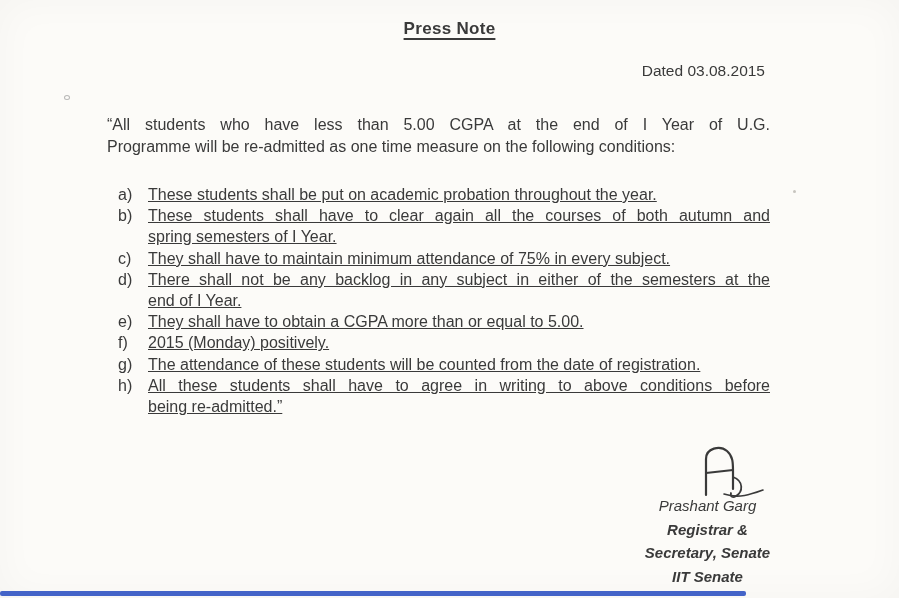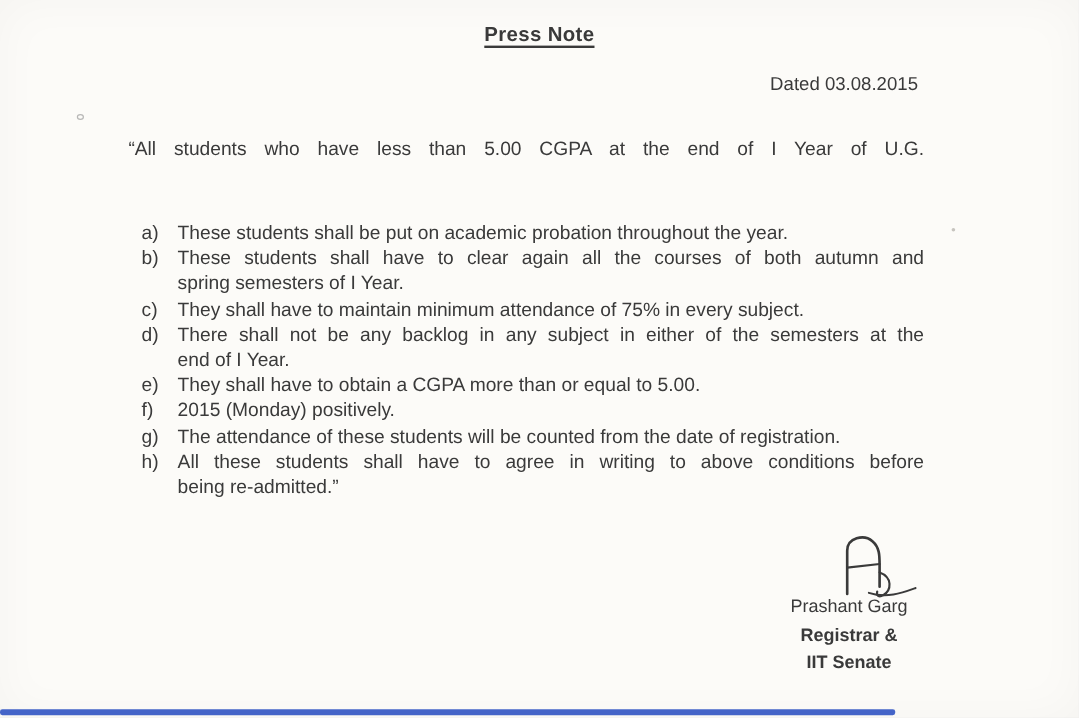"Programme will be re-admitted as" div.line { html: none -> <div>Programme will be re-admitted as one time measure on the following conditions:</div> }
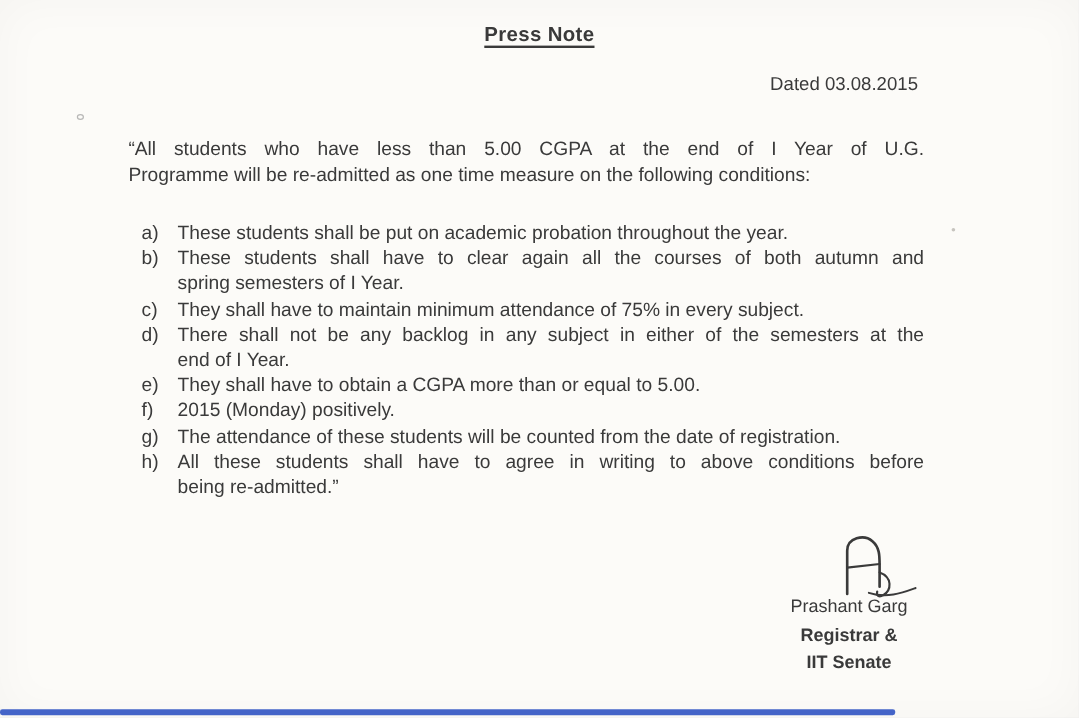"These students shall be put" .txt { text-decoration: none -> underline }
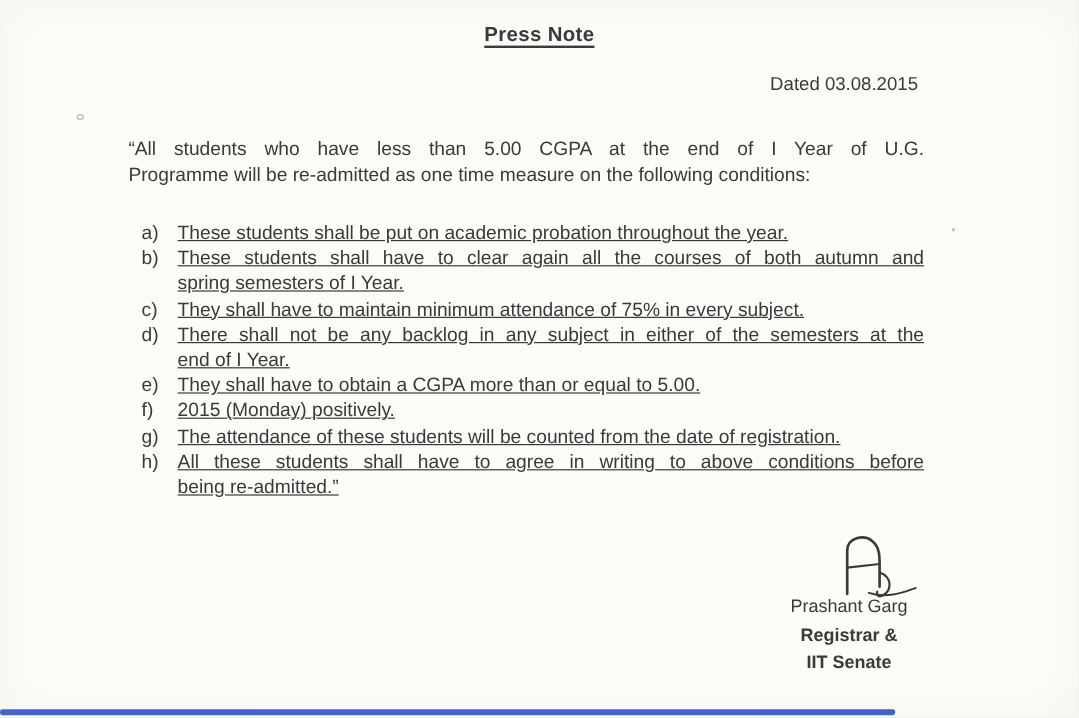"Prashant Garg" .sig-text { font-style: none -> italic }
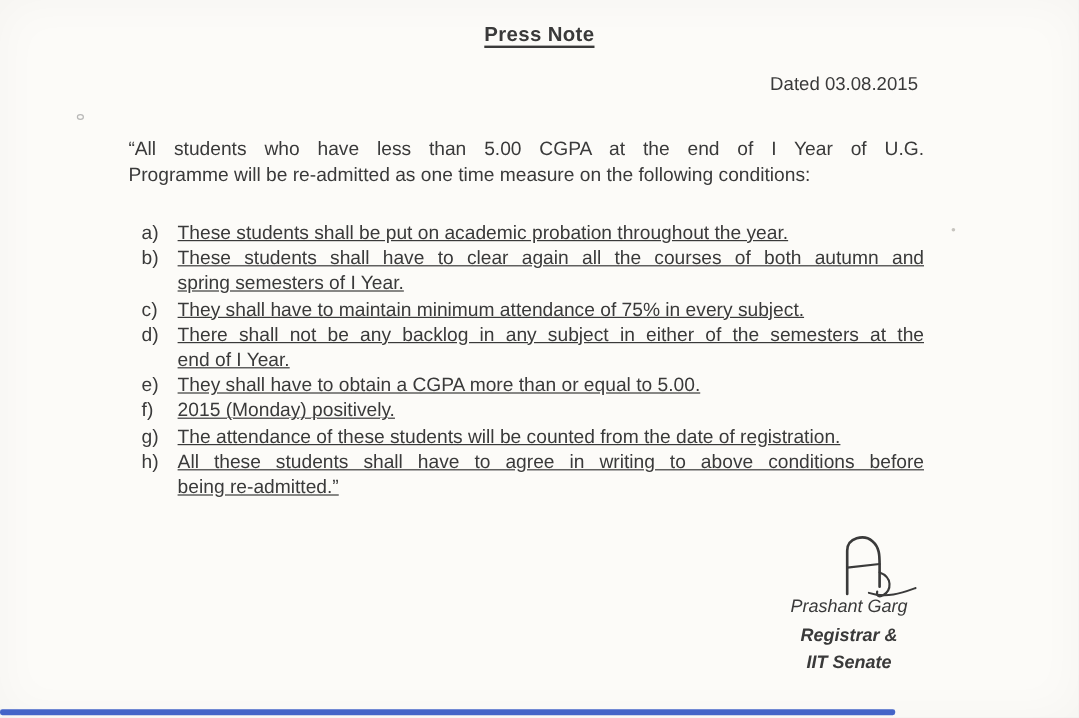"Secretary, Senate" div.sig-role { html: none -> <div>Secretary, Senate</div> }
